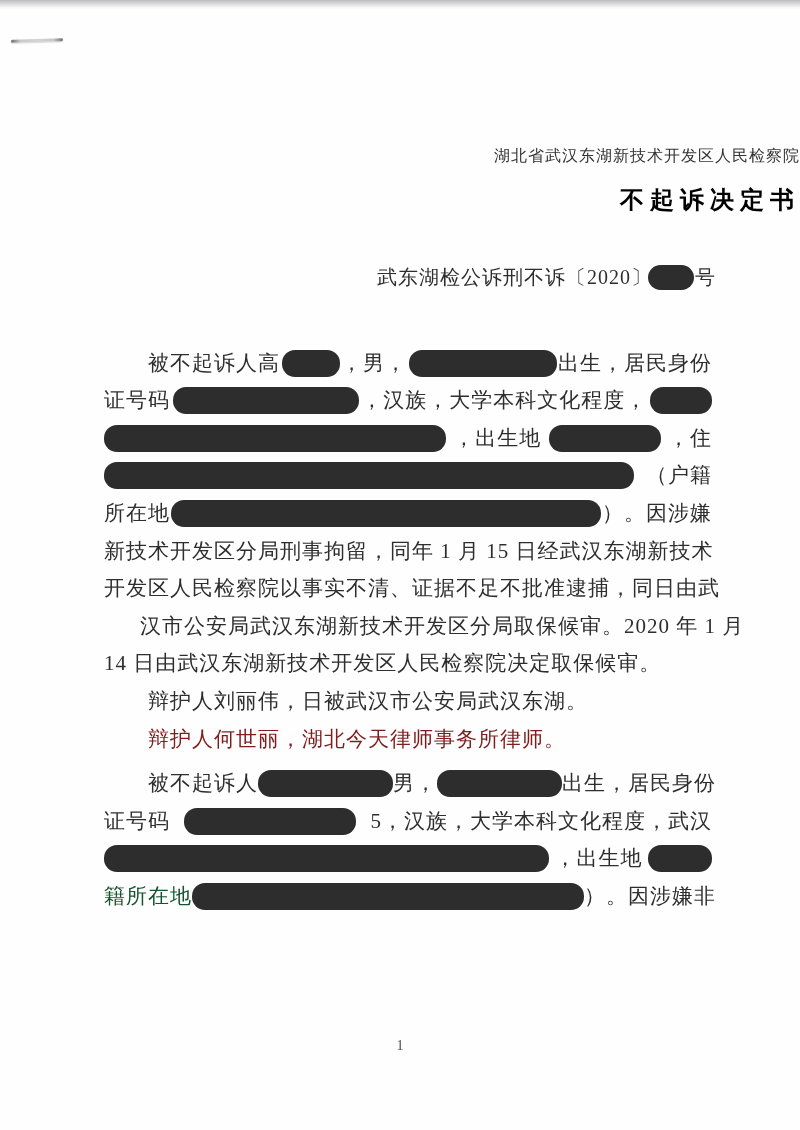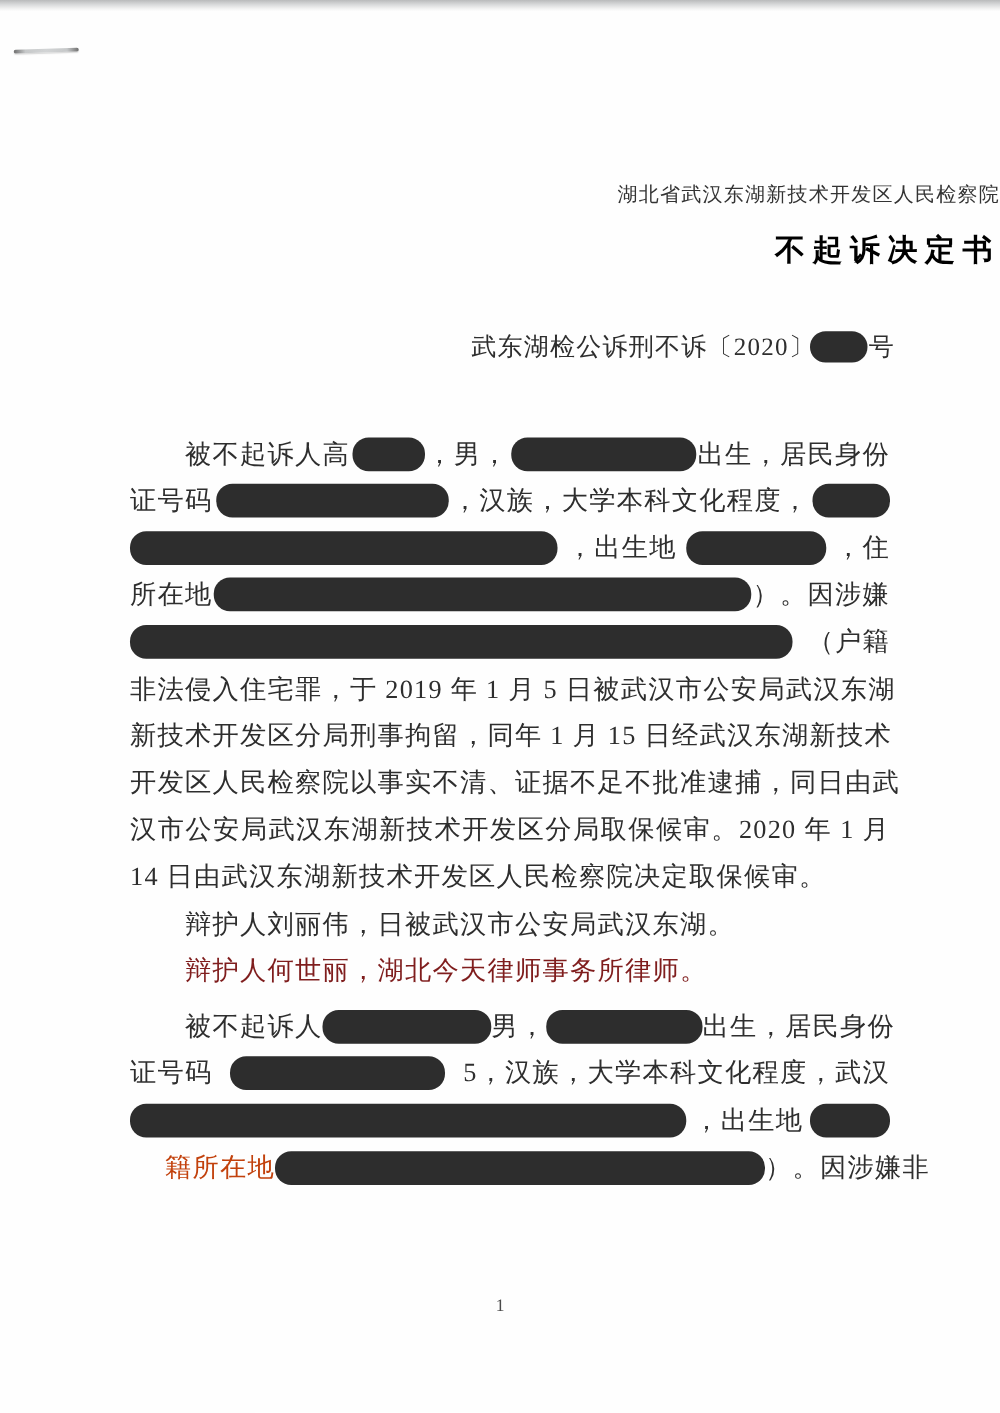"所在地" div.line { order: before "（户籍" -> after "（户籍" }
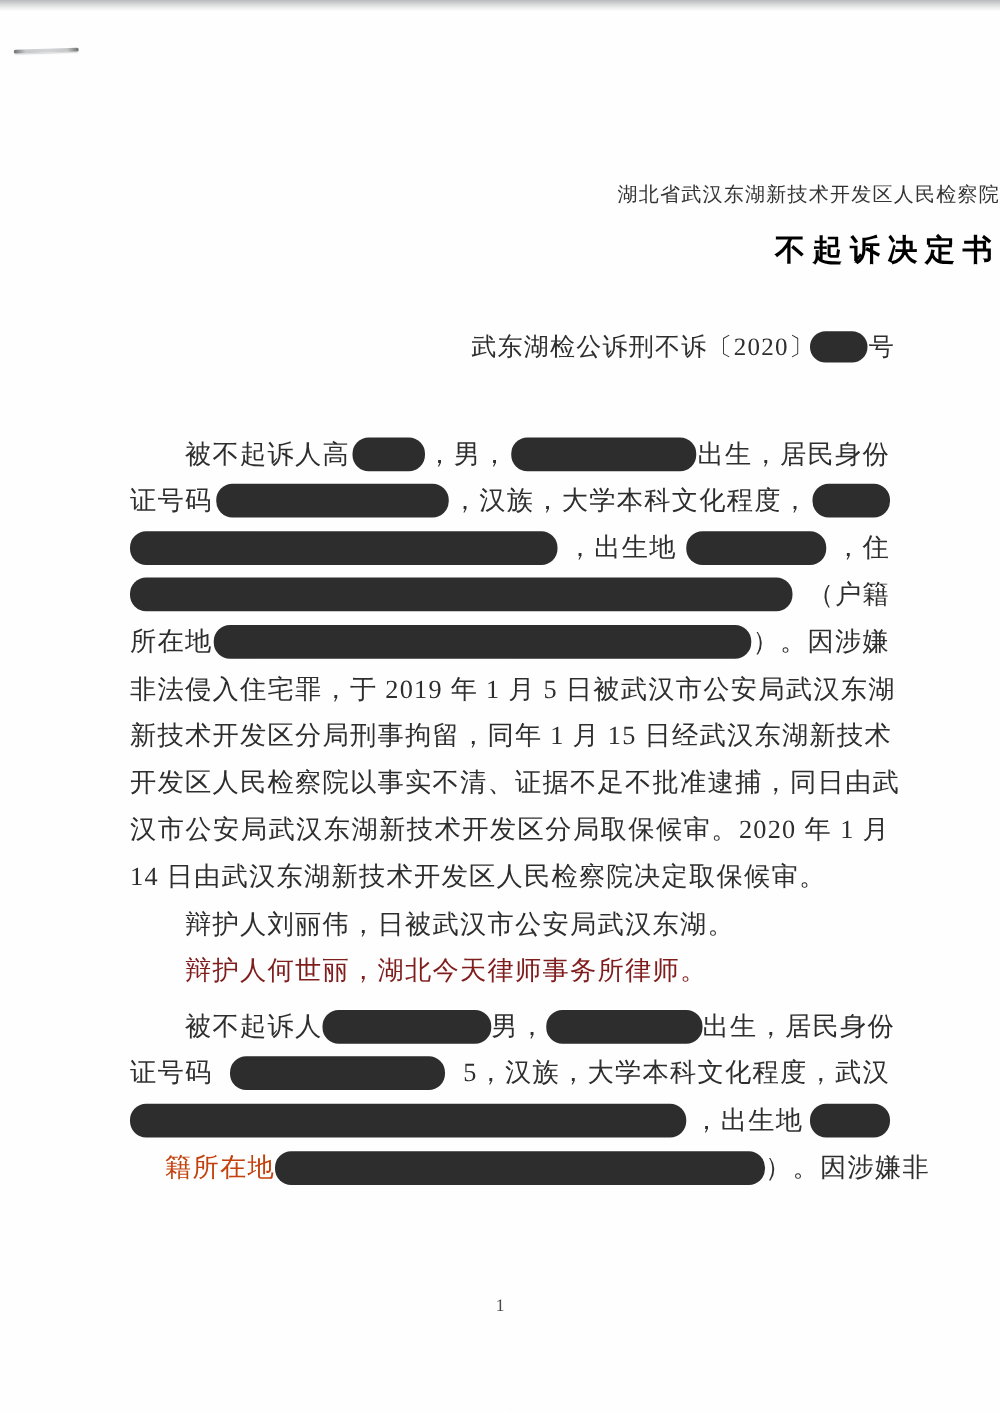"非法侵入住宅罪，于 2019 年 1 月" div.line { html: <div> <span>非法侵入住宅罪，于 2019 年 1 月 5 日被武汉市公安局武汉东湖</span> </div> -> none }
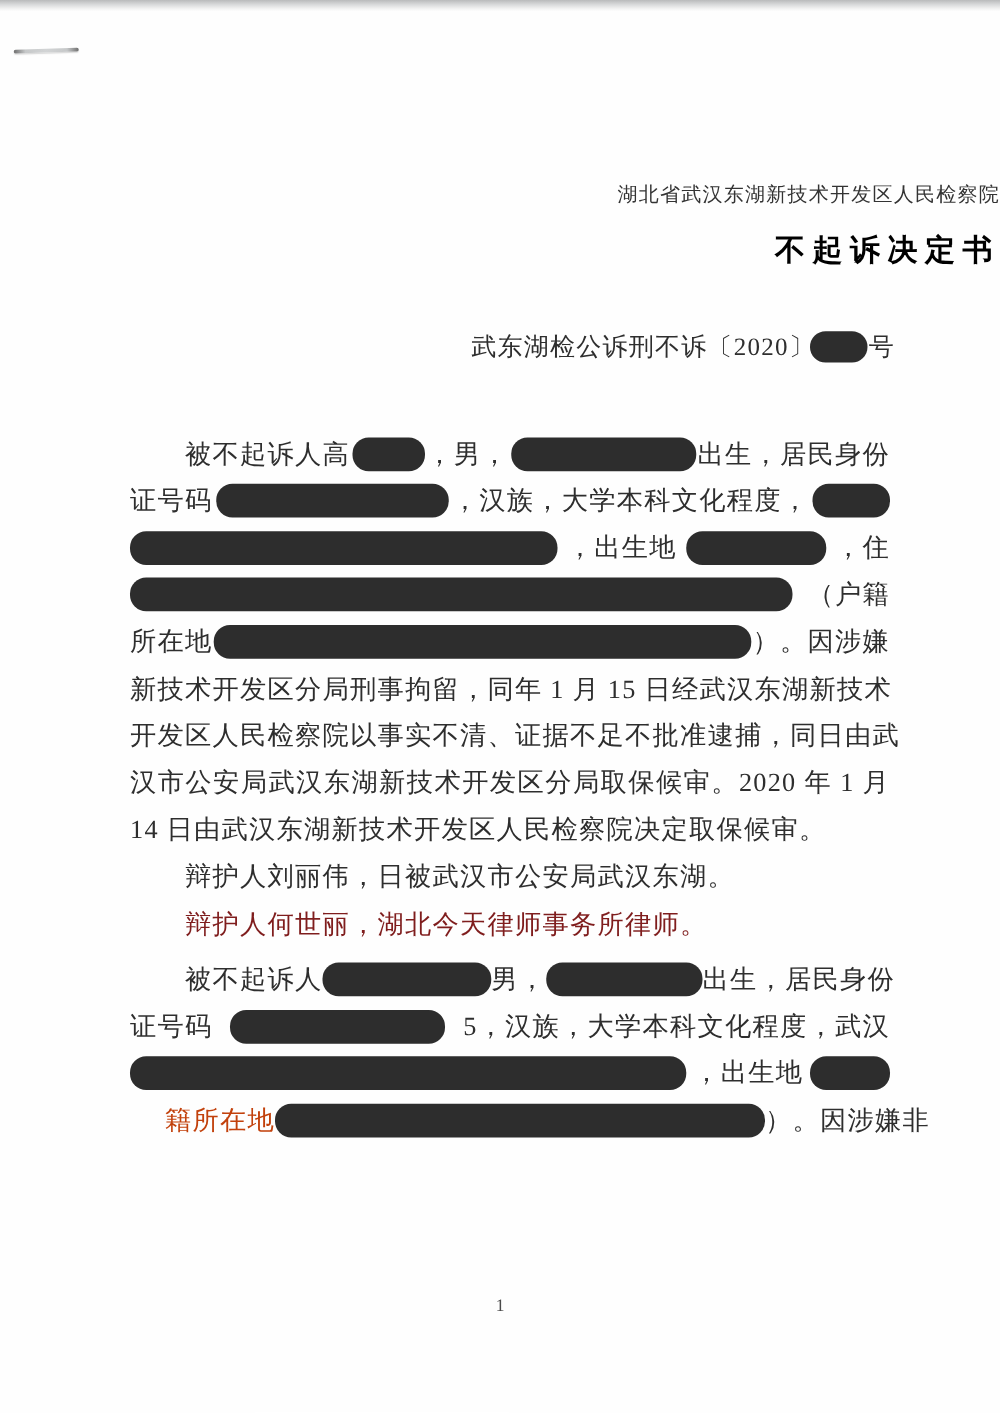"汉市公安局武汉东湖新技术开发区分局取保候审。2020 年 1 月" span.txt { margin-left: none -> 36px }
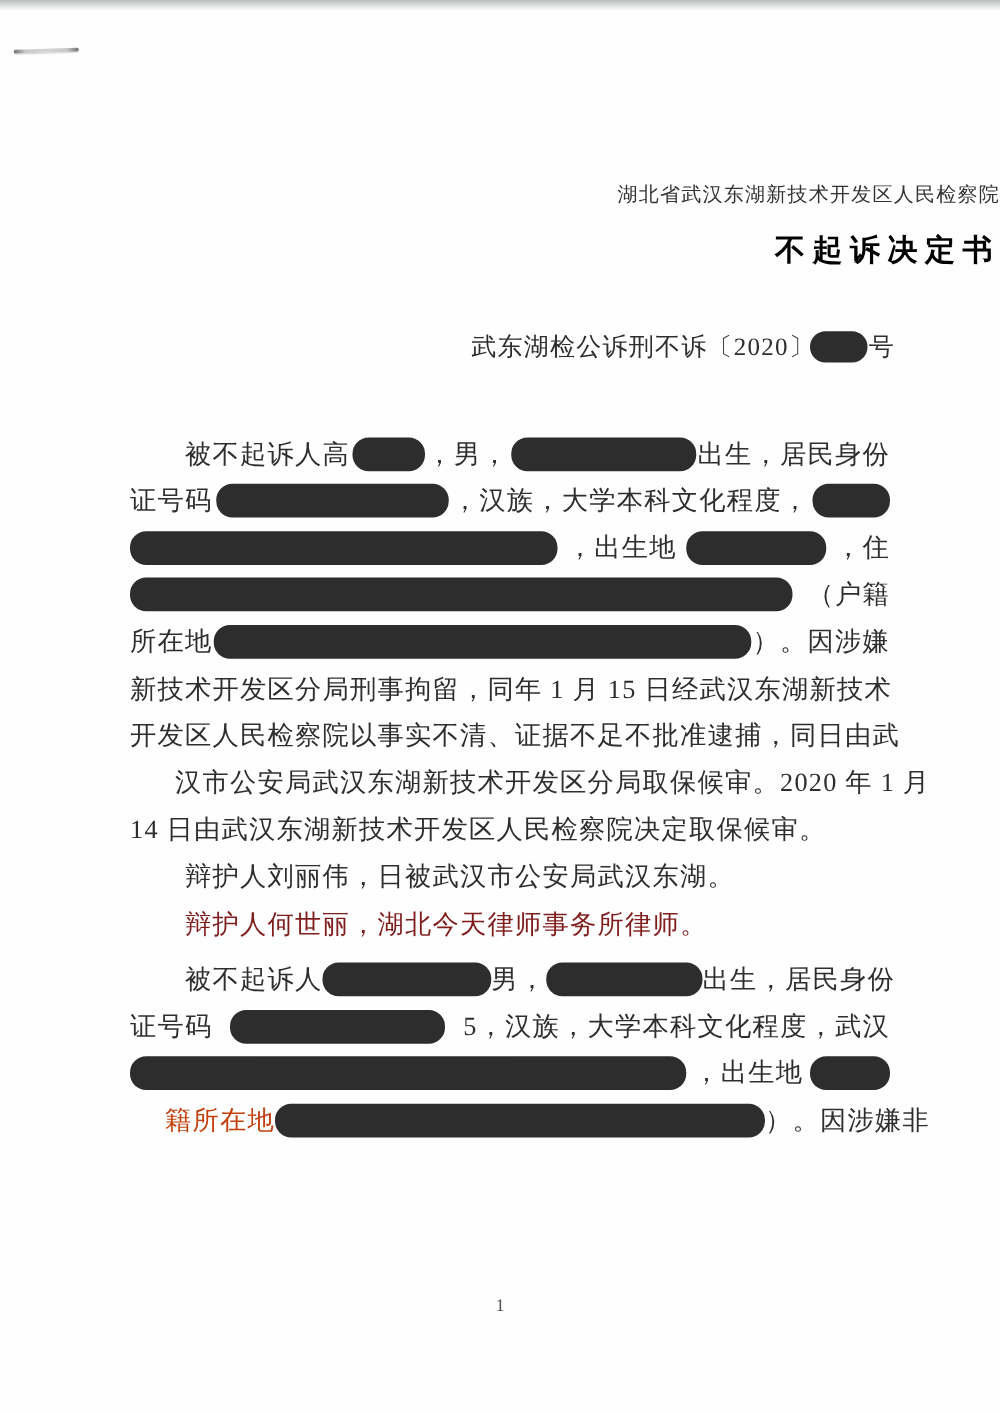"籍所在地" span.txt { color: #c2410c -> #14532d; margin-left: 28px -> none }
